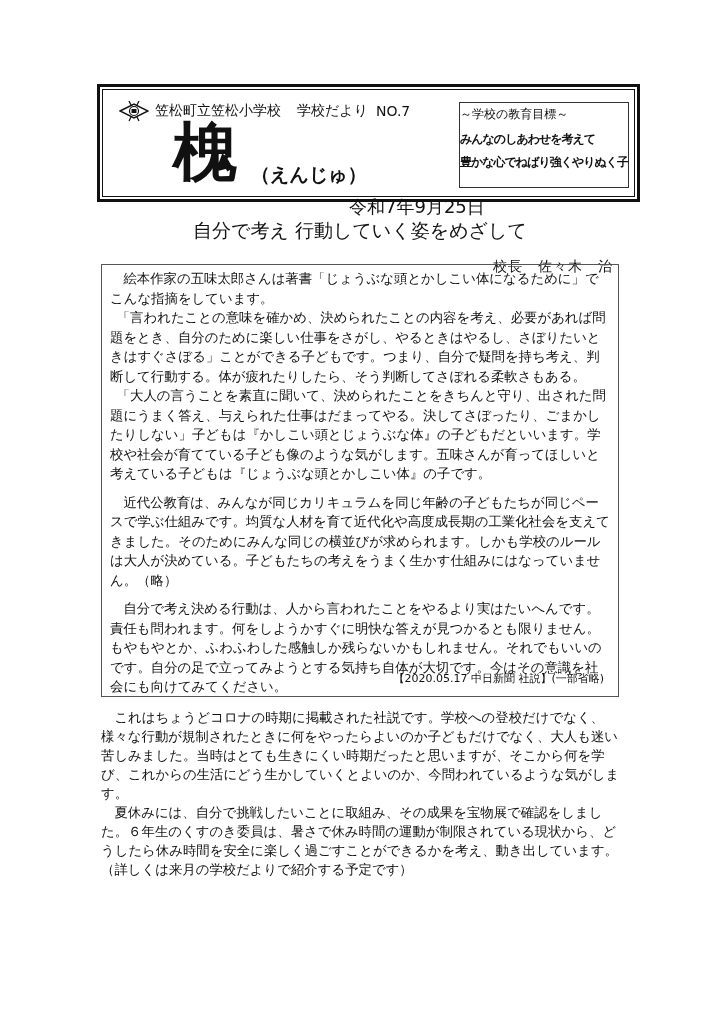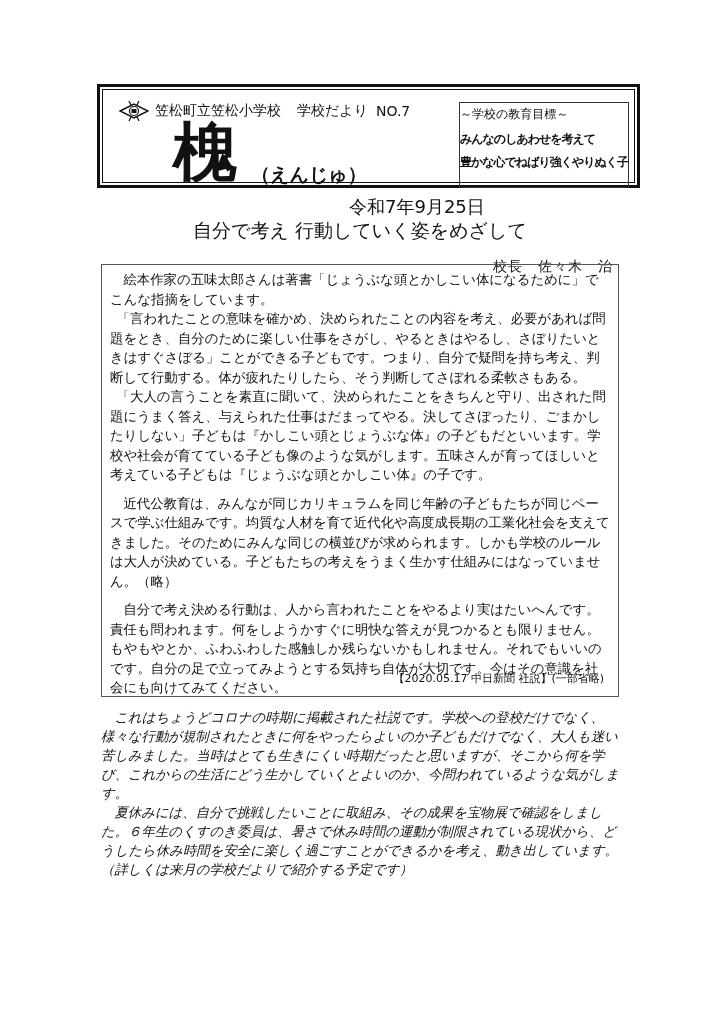"笠松町立笠松小学校" .masthead { height: 104px -> 118px }
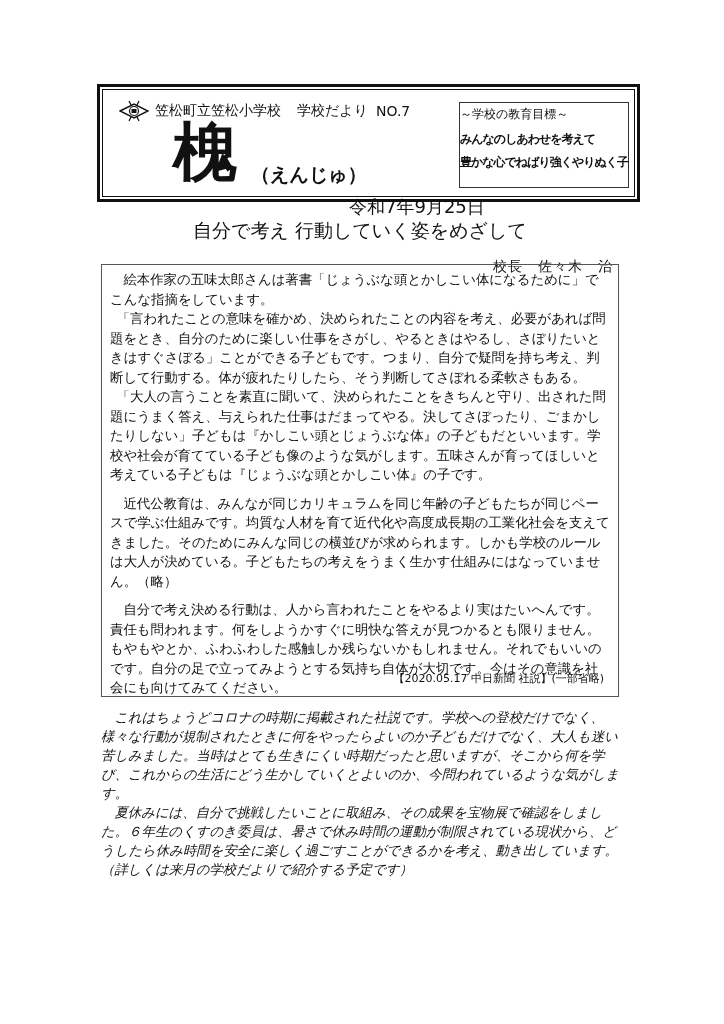"絵本作家の五味太郎さんは著書「じょうぶな頭とかしこい体になるために」でこんな指摘" .quote-box p { font-family: none -> Liberation Mono, monospace }
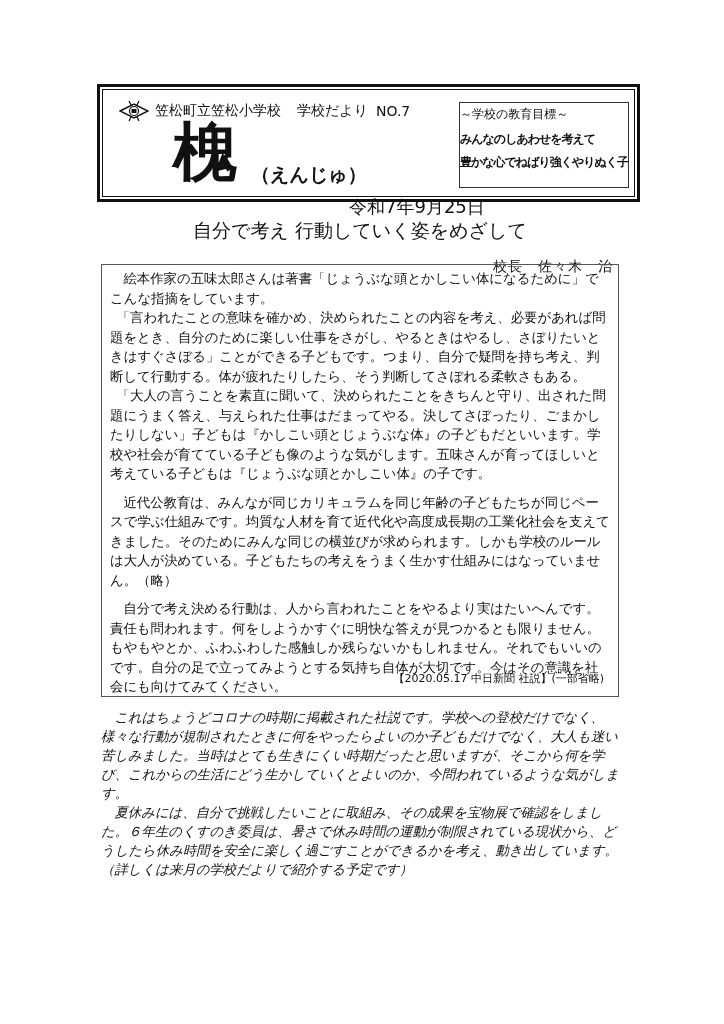"これはちょうどコロナの時期に掲載された社説です。学校への登校だけでなく、様々な行" .commentary { font-style: italic -> none }
